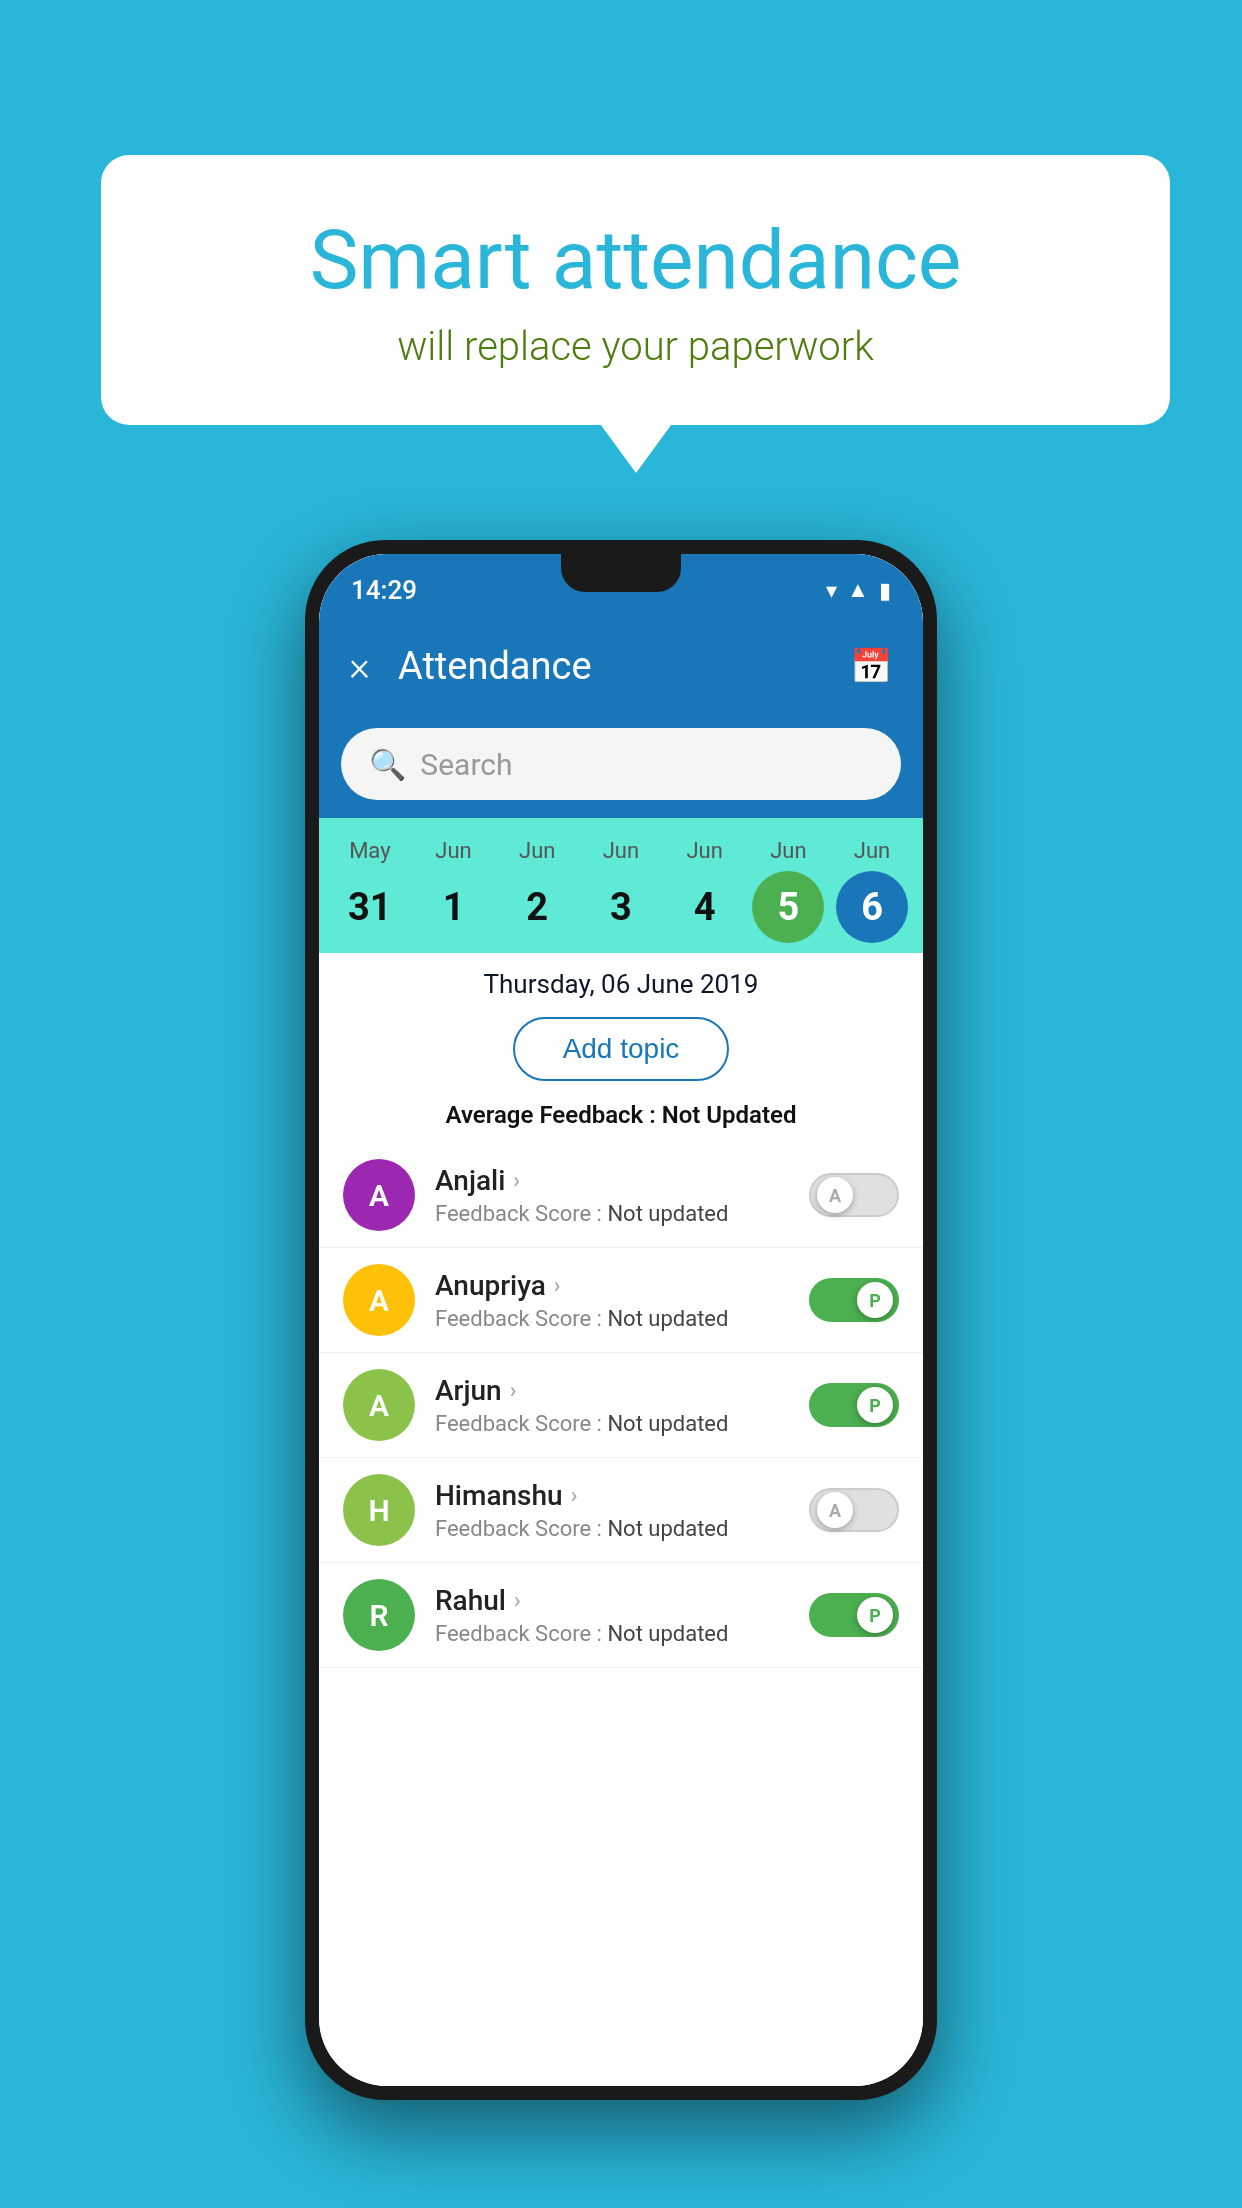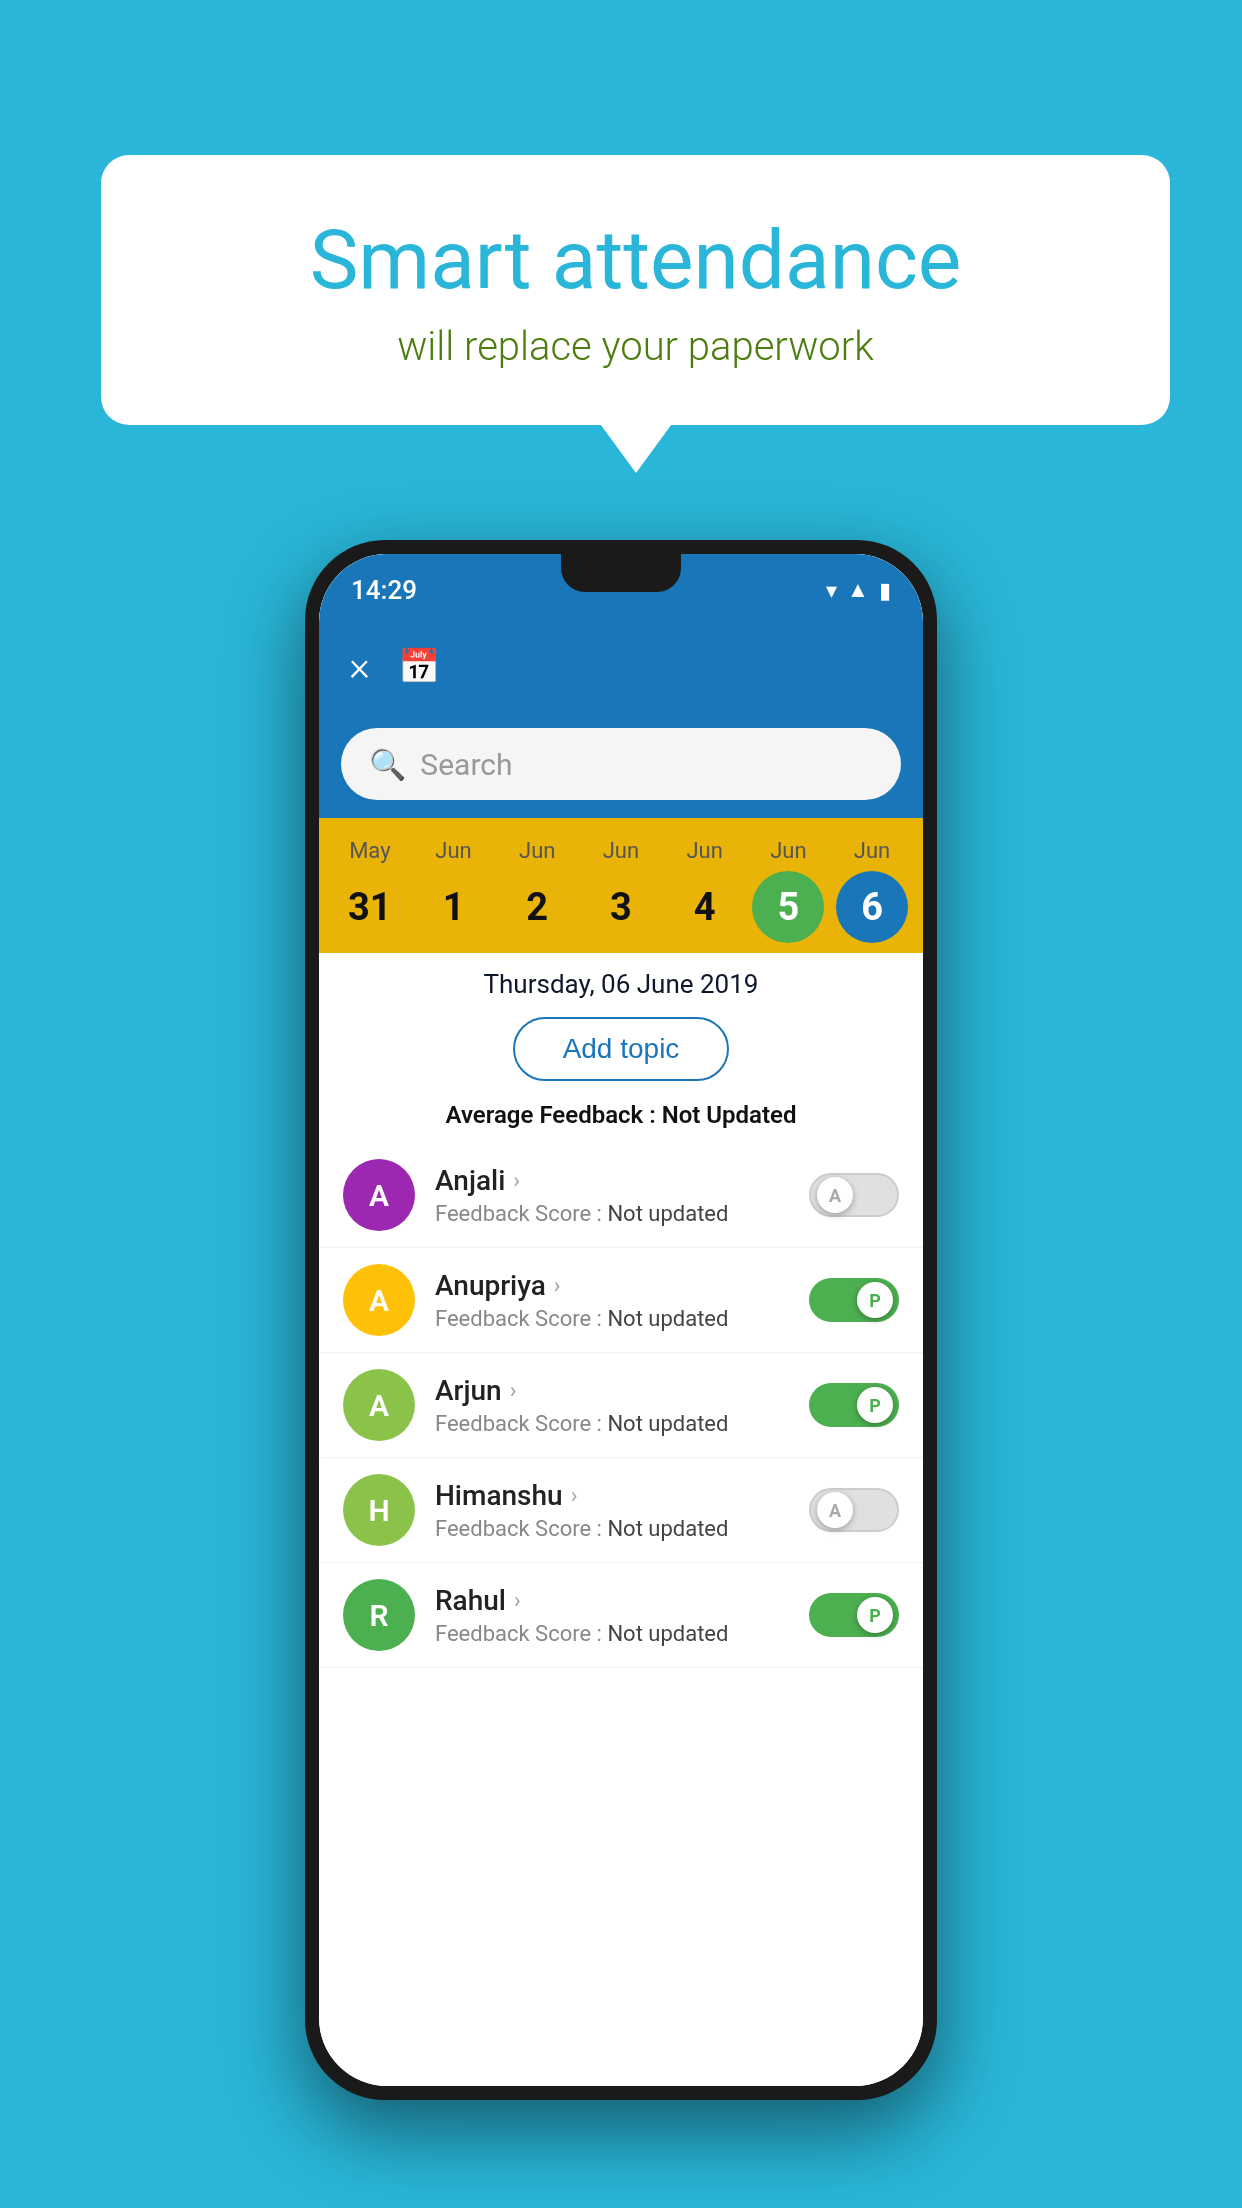"Attendance" span.app-bar-title { html: none -> <span>Attendance</span> }
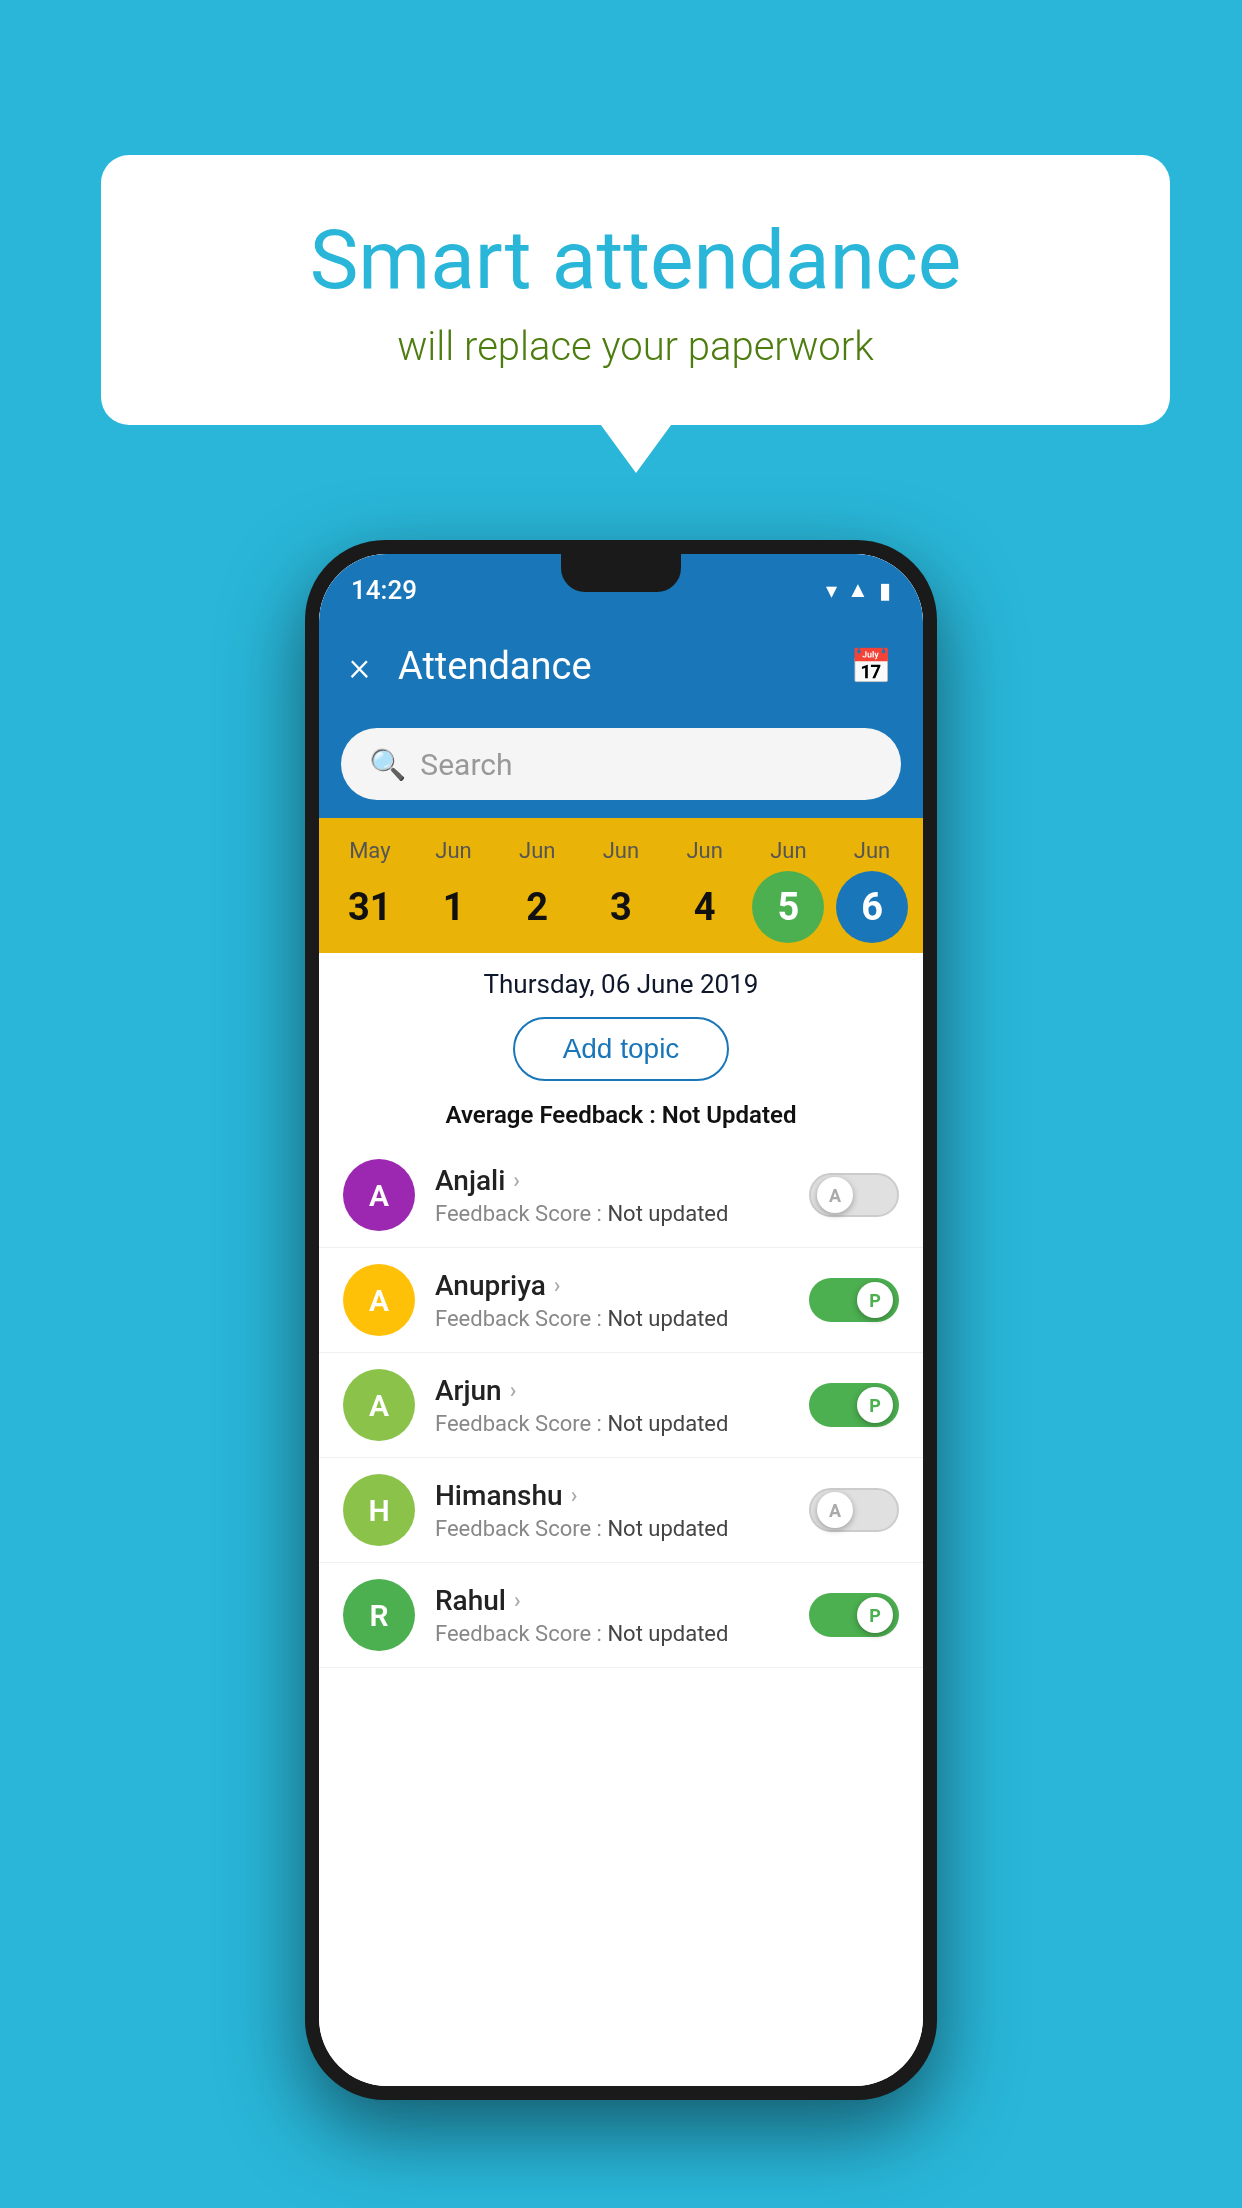"May" .calendar-strip { background: #eab308 -> #5eead4 }
